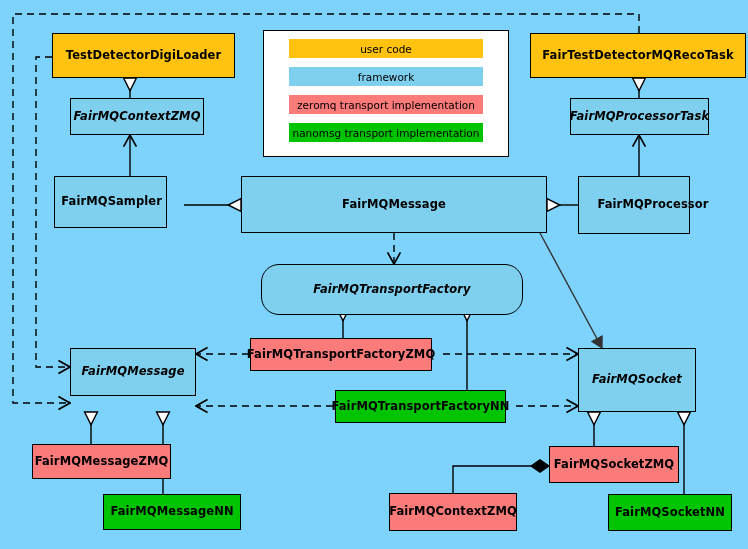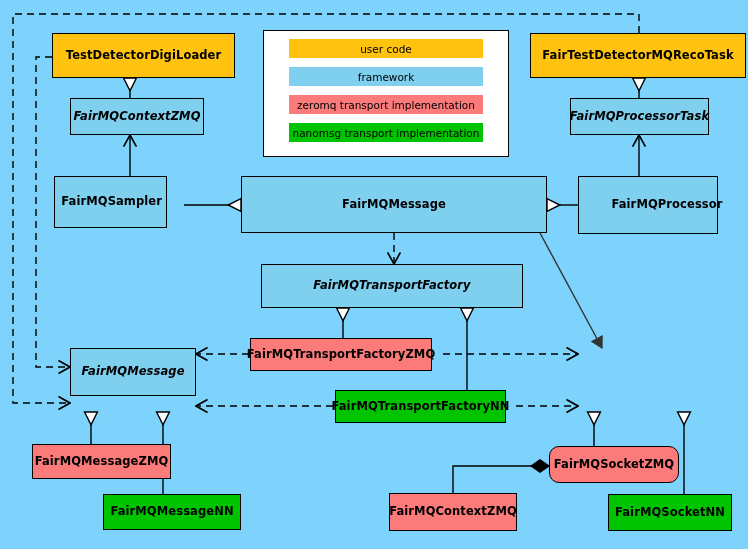"FairMQProcessor" div.node { width: 140px -> 112px }
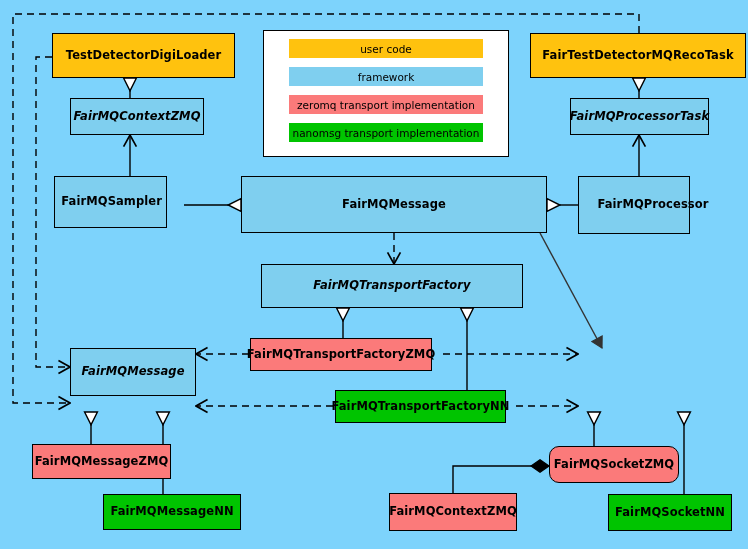"FairMQTransportFactory" div.node { border-radius: none -> 18px; height: 44px -> 51px }
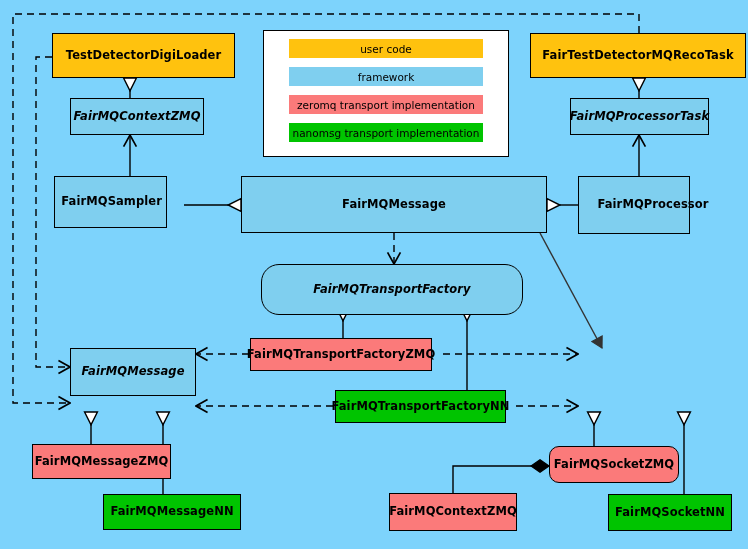"FairMQSocket" div.node { html: none -> <div> <span>FairMQSocket</span> </div> }
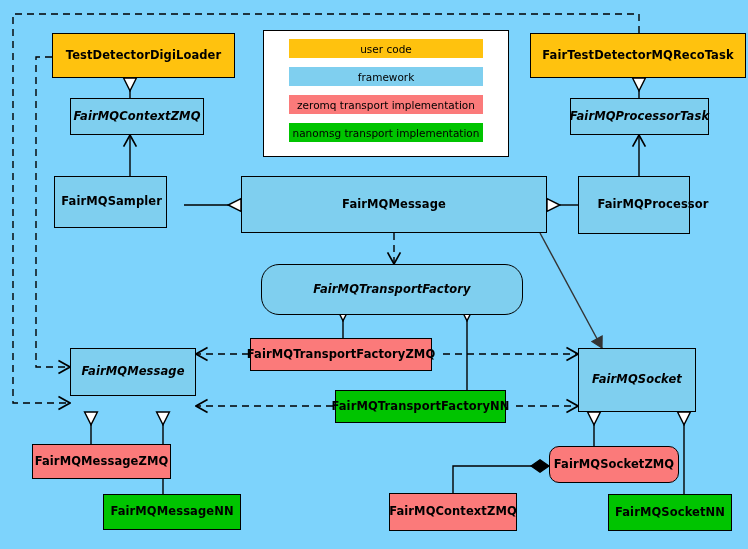"FairMQSocketZMQ" div.node { border-radius: 10px -> none }
